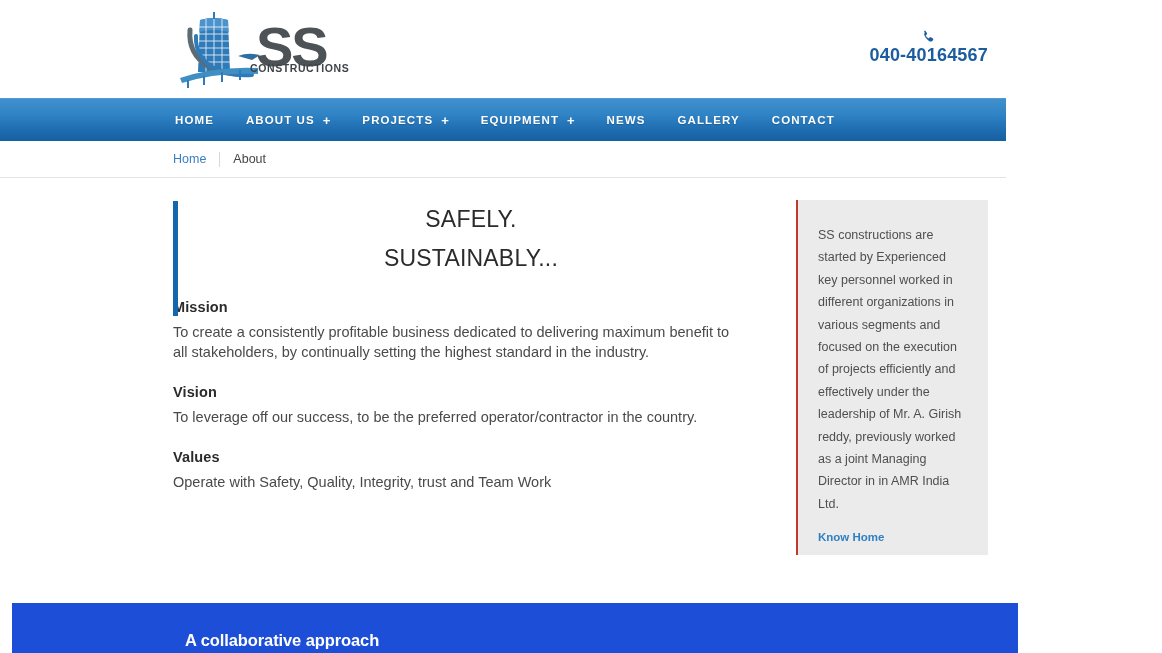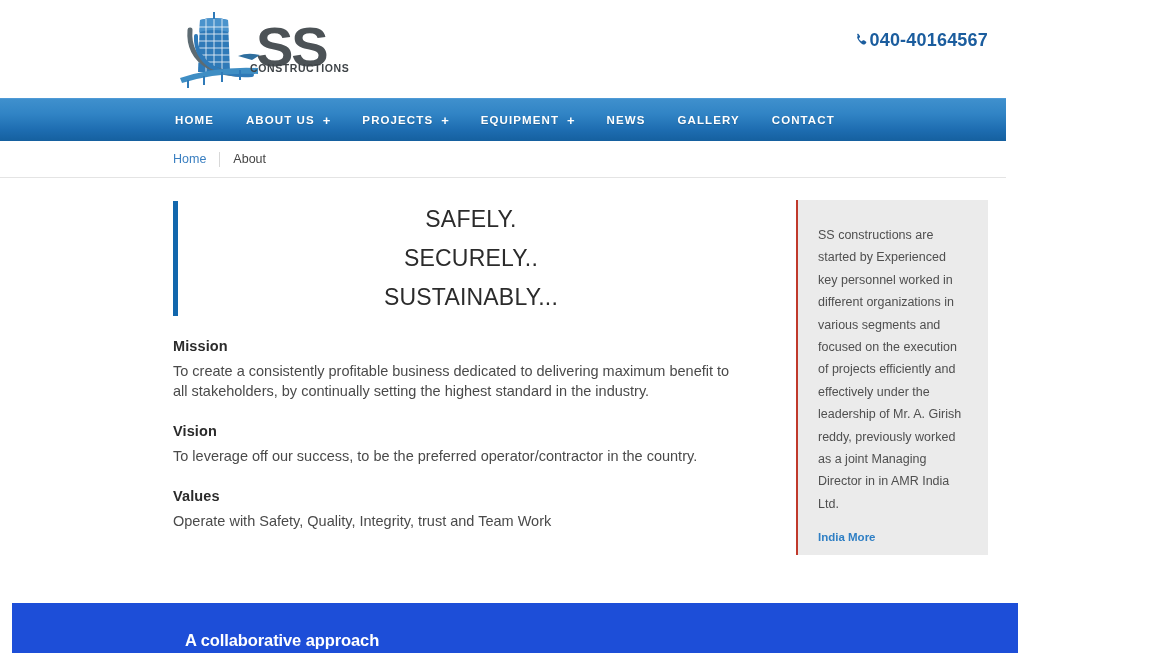"040-40164567" .phone-line { flex-direction: none -> column }
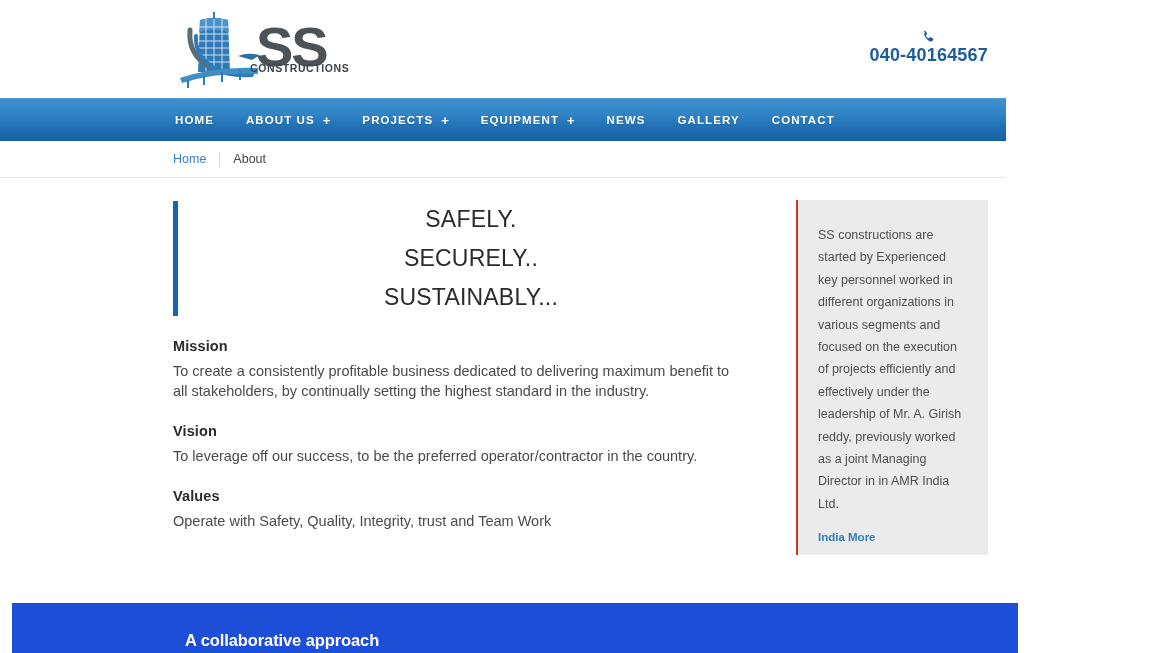"SECURELY.." div.heading-line { html: <div>SECURELY..</div> -> none }
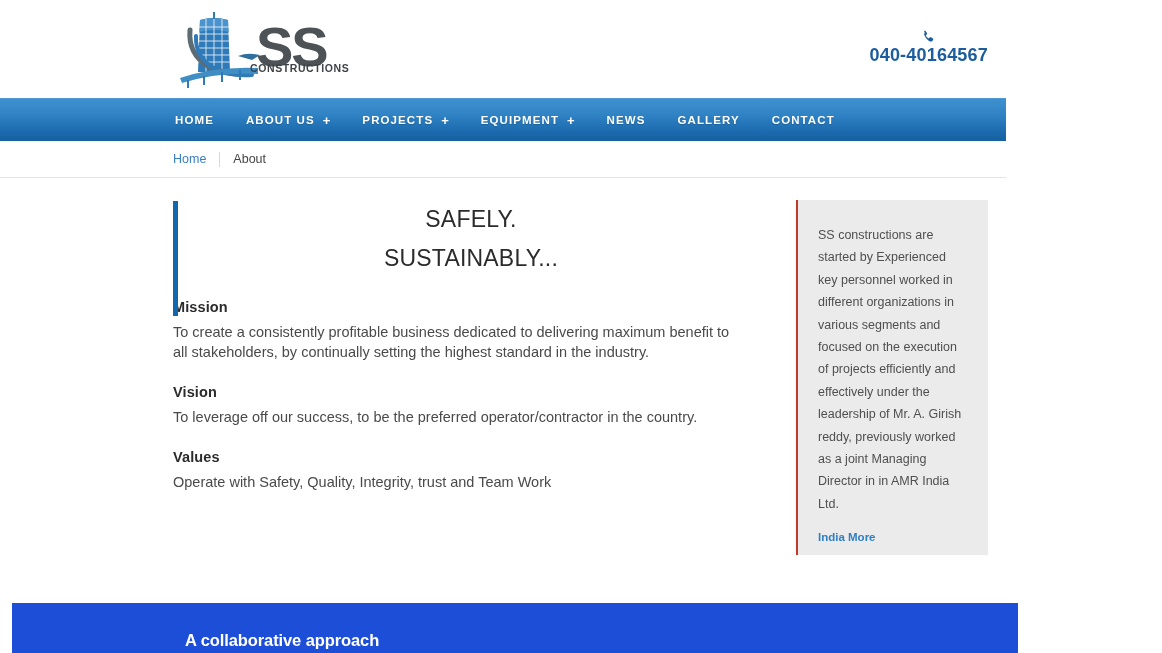"India More" a.sidebar-link { text: India More -> Know Home }
